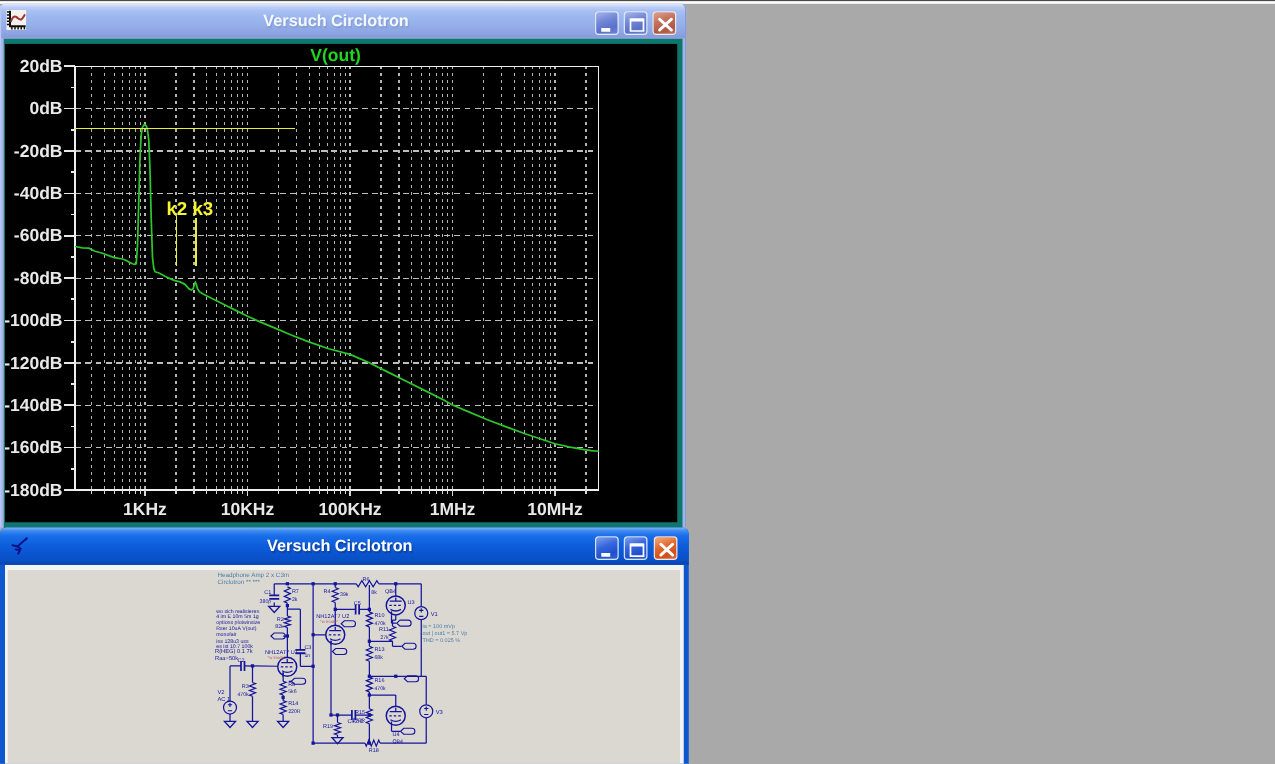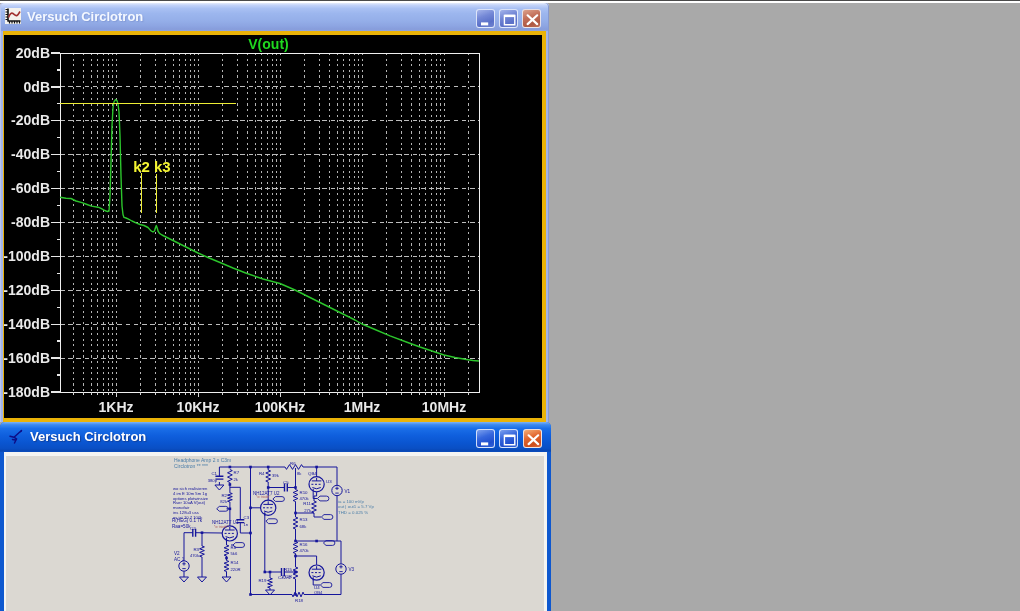"Versuch Circlotron" .abs { text-align: none -> right }
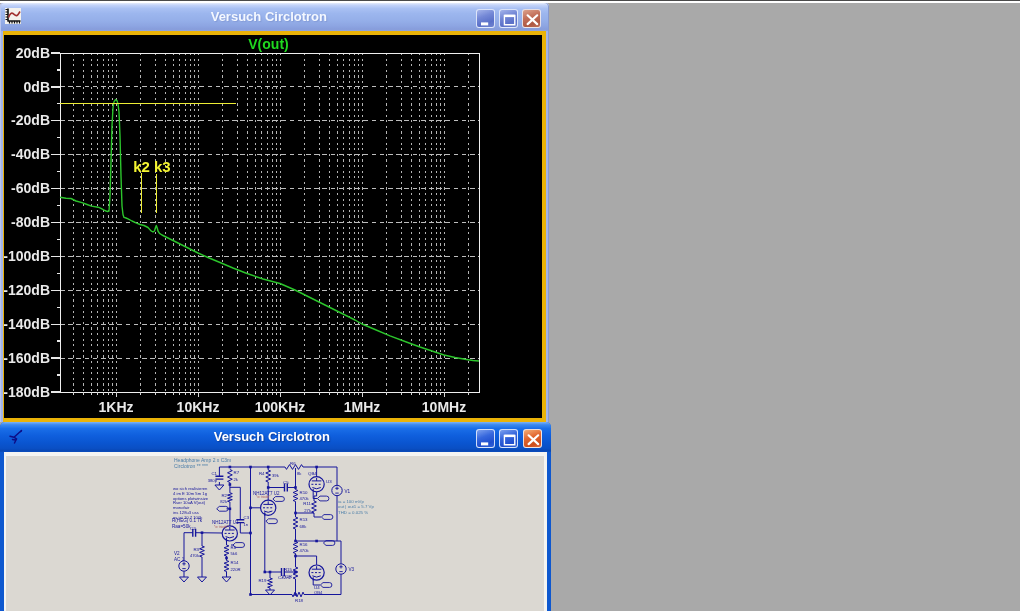"20dB" #c1 { background: #eab308 -> #0f766e }
